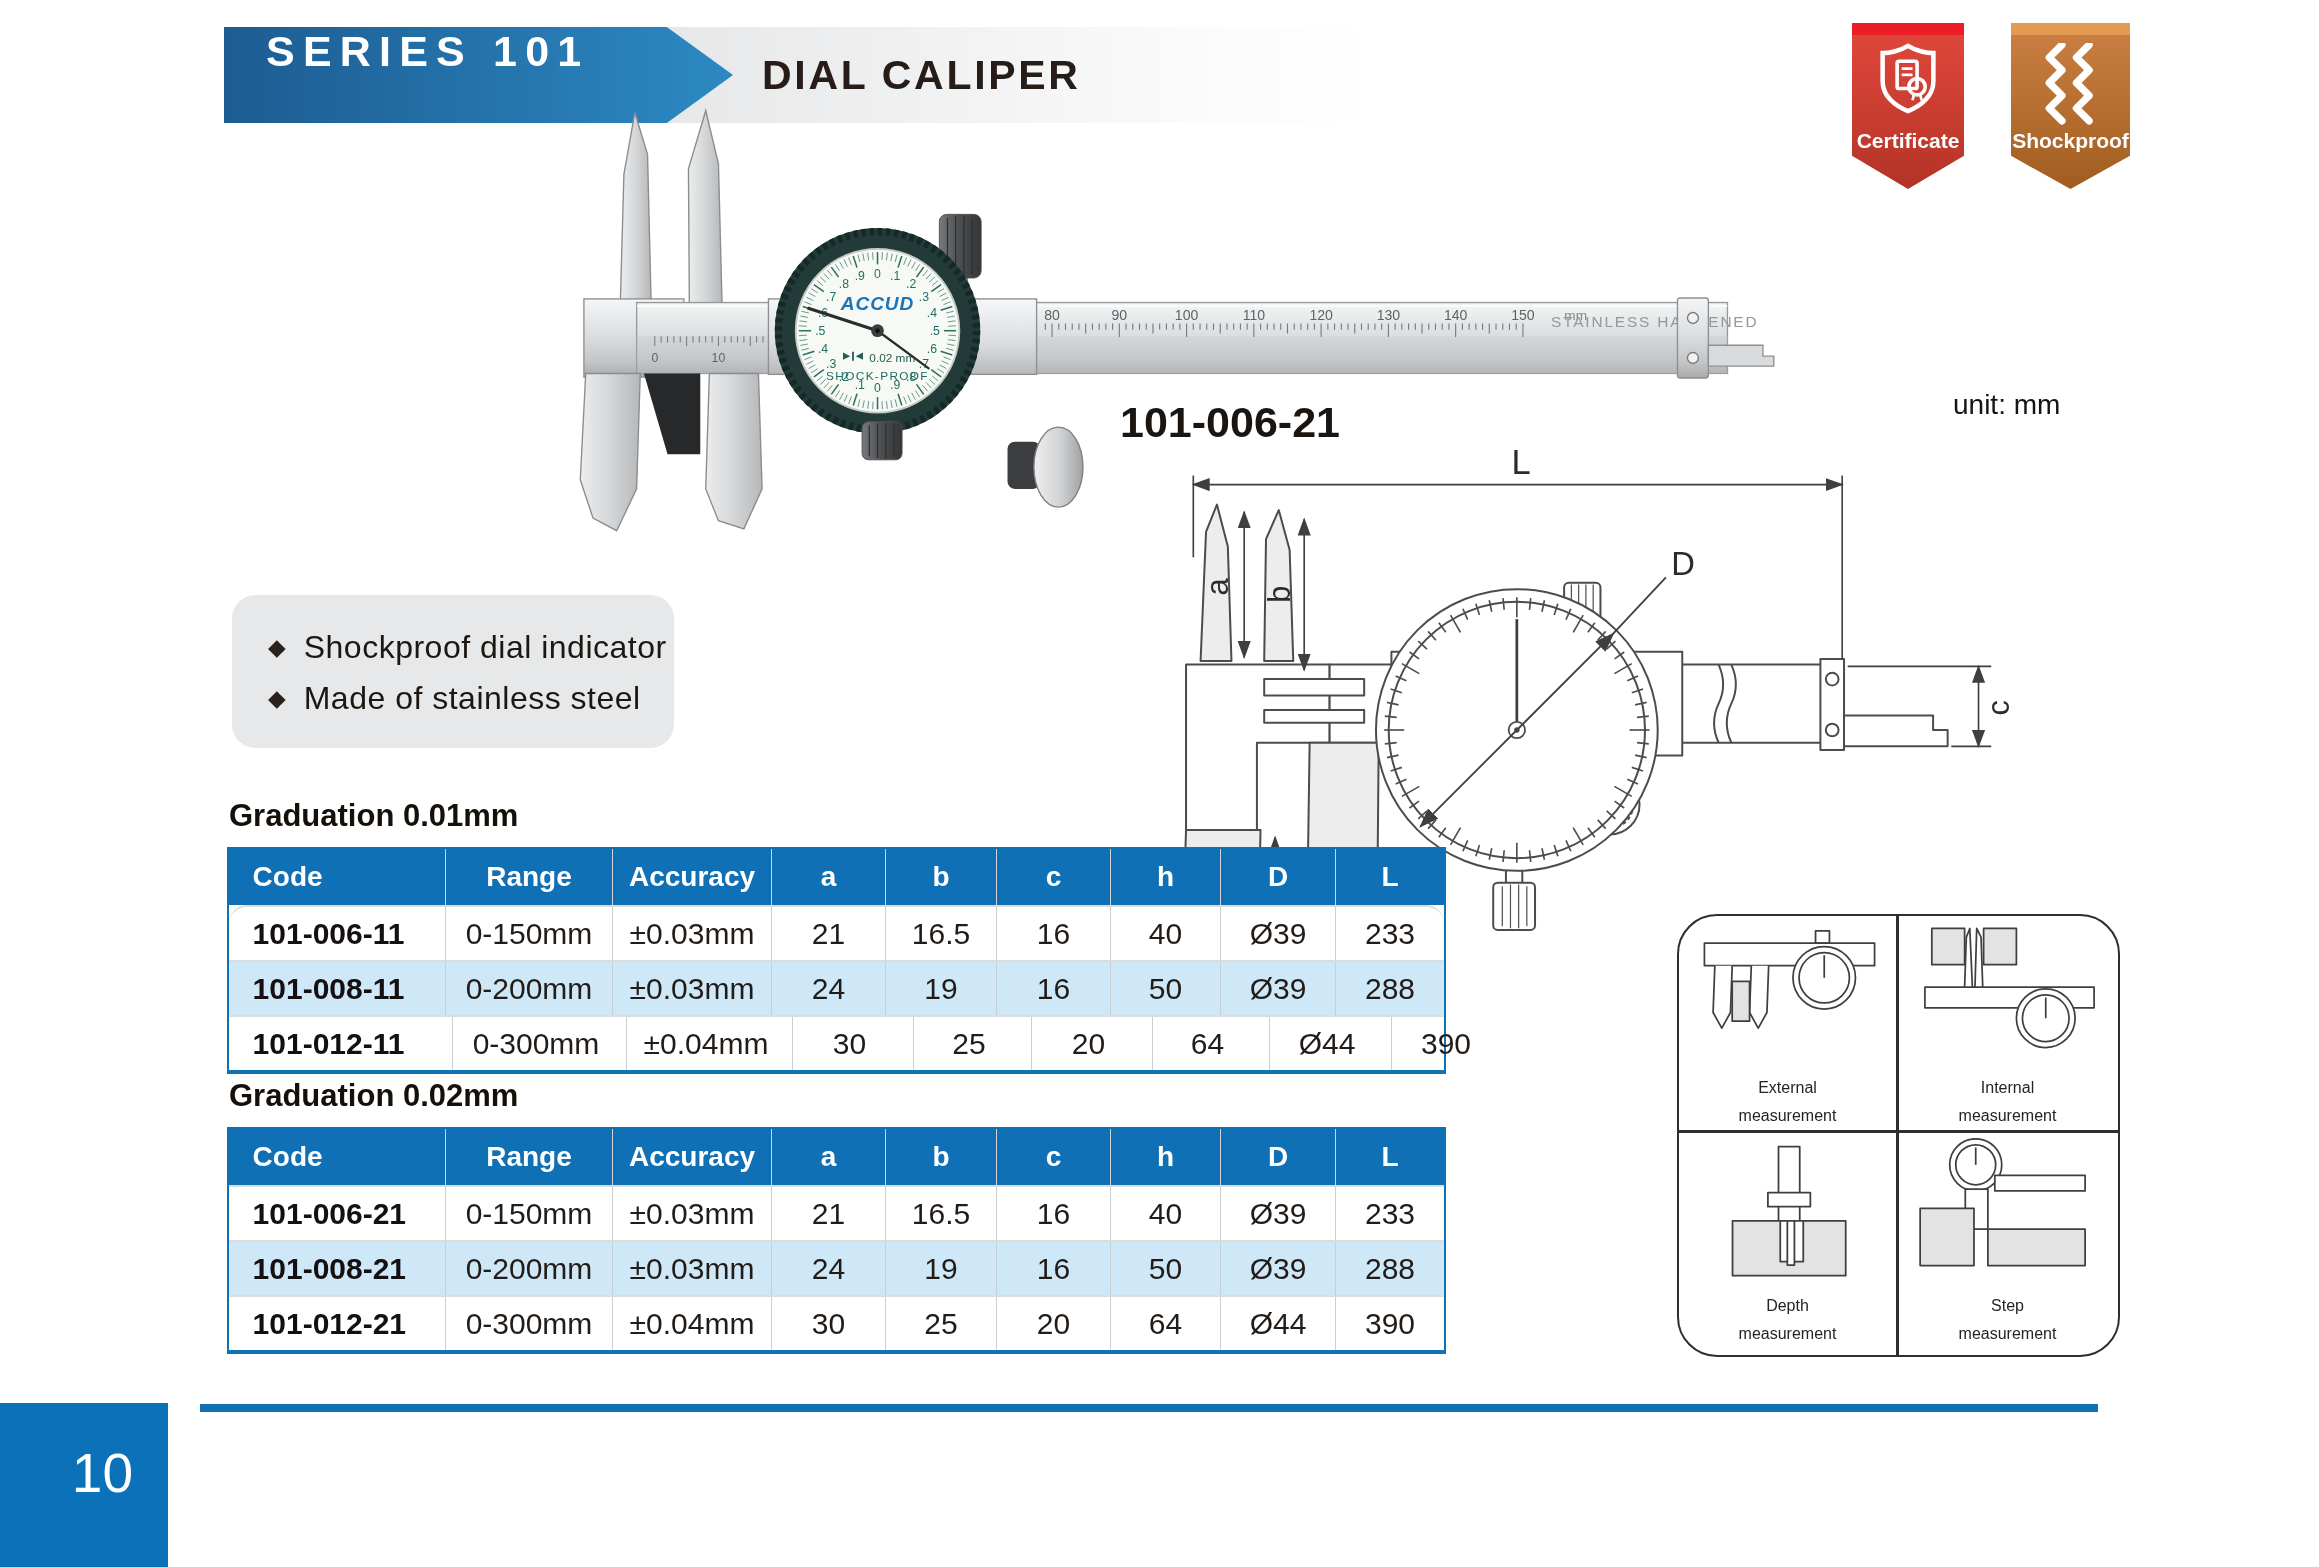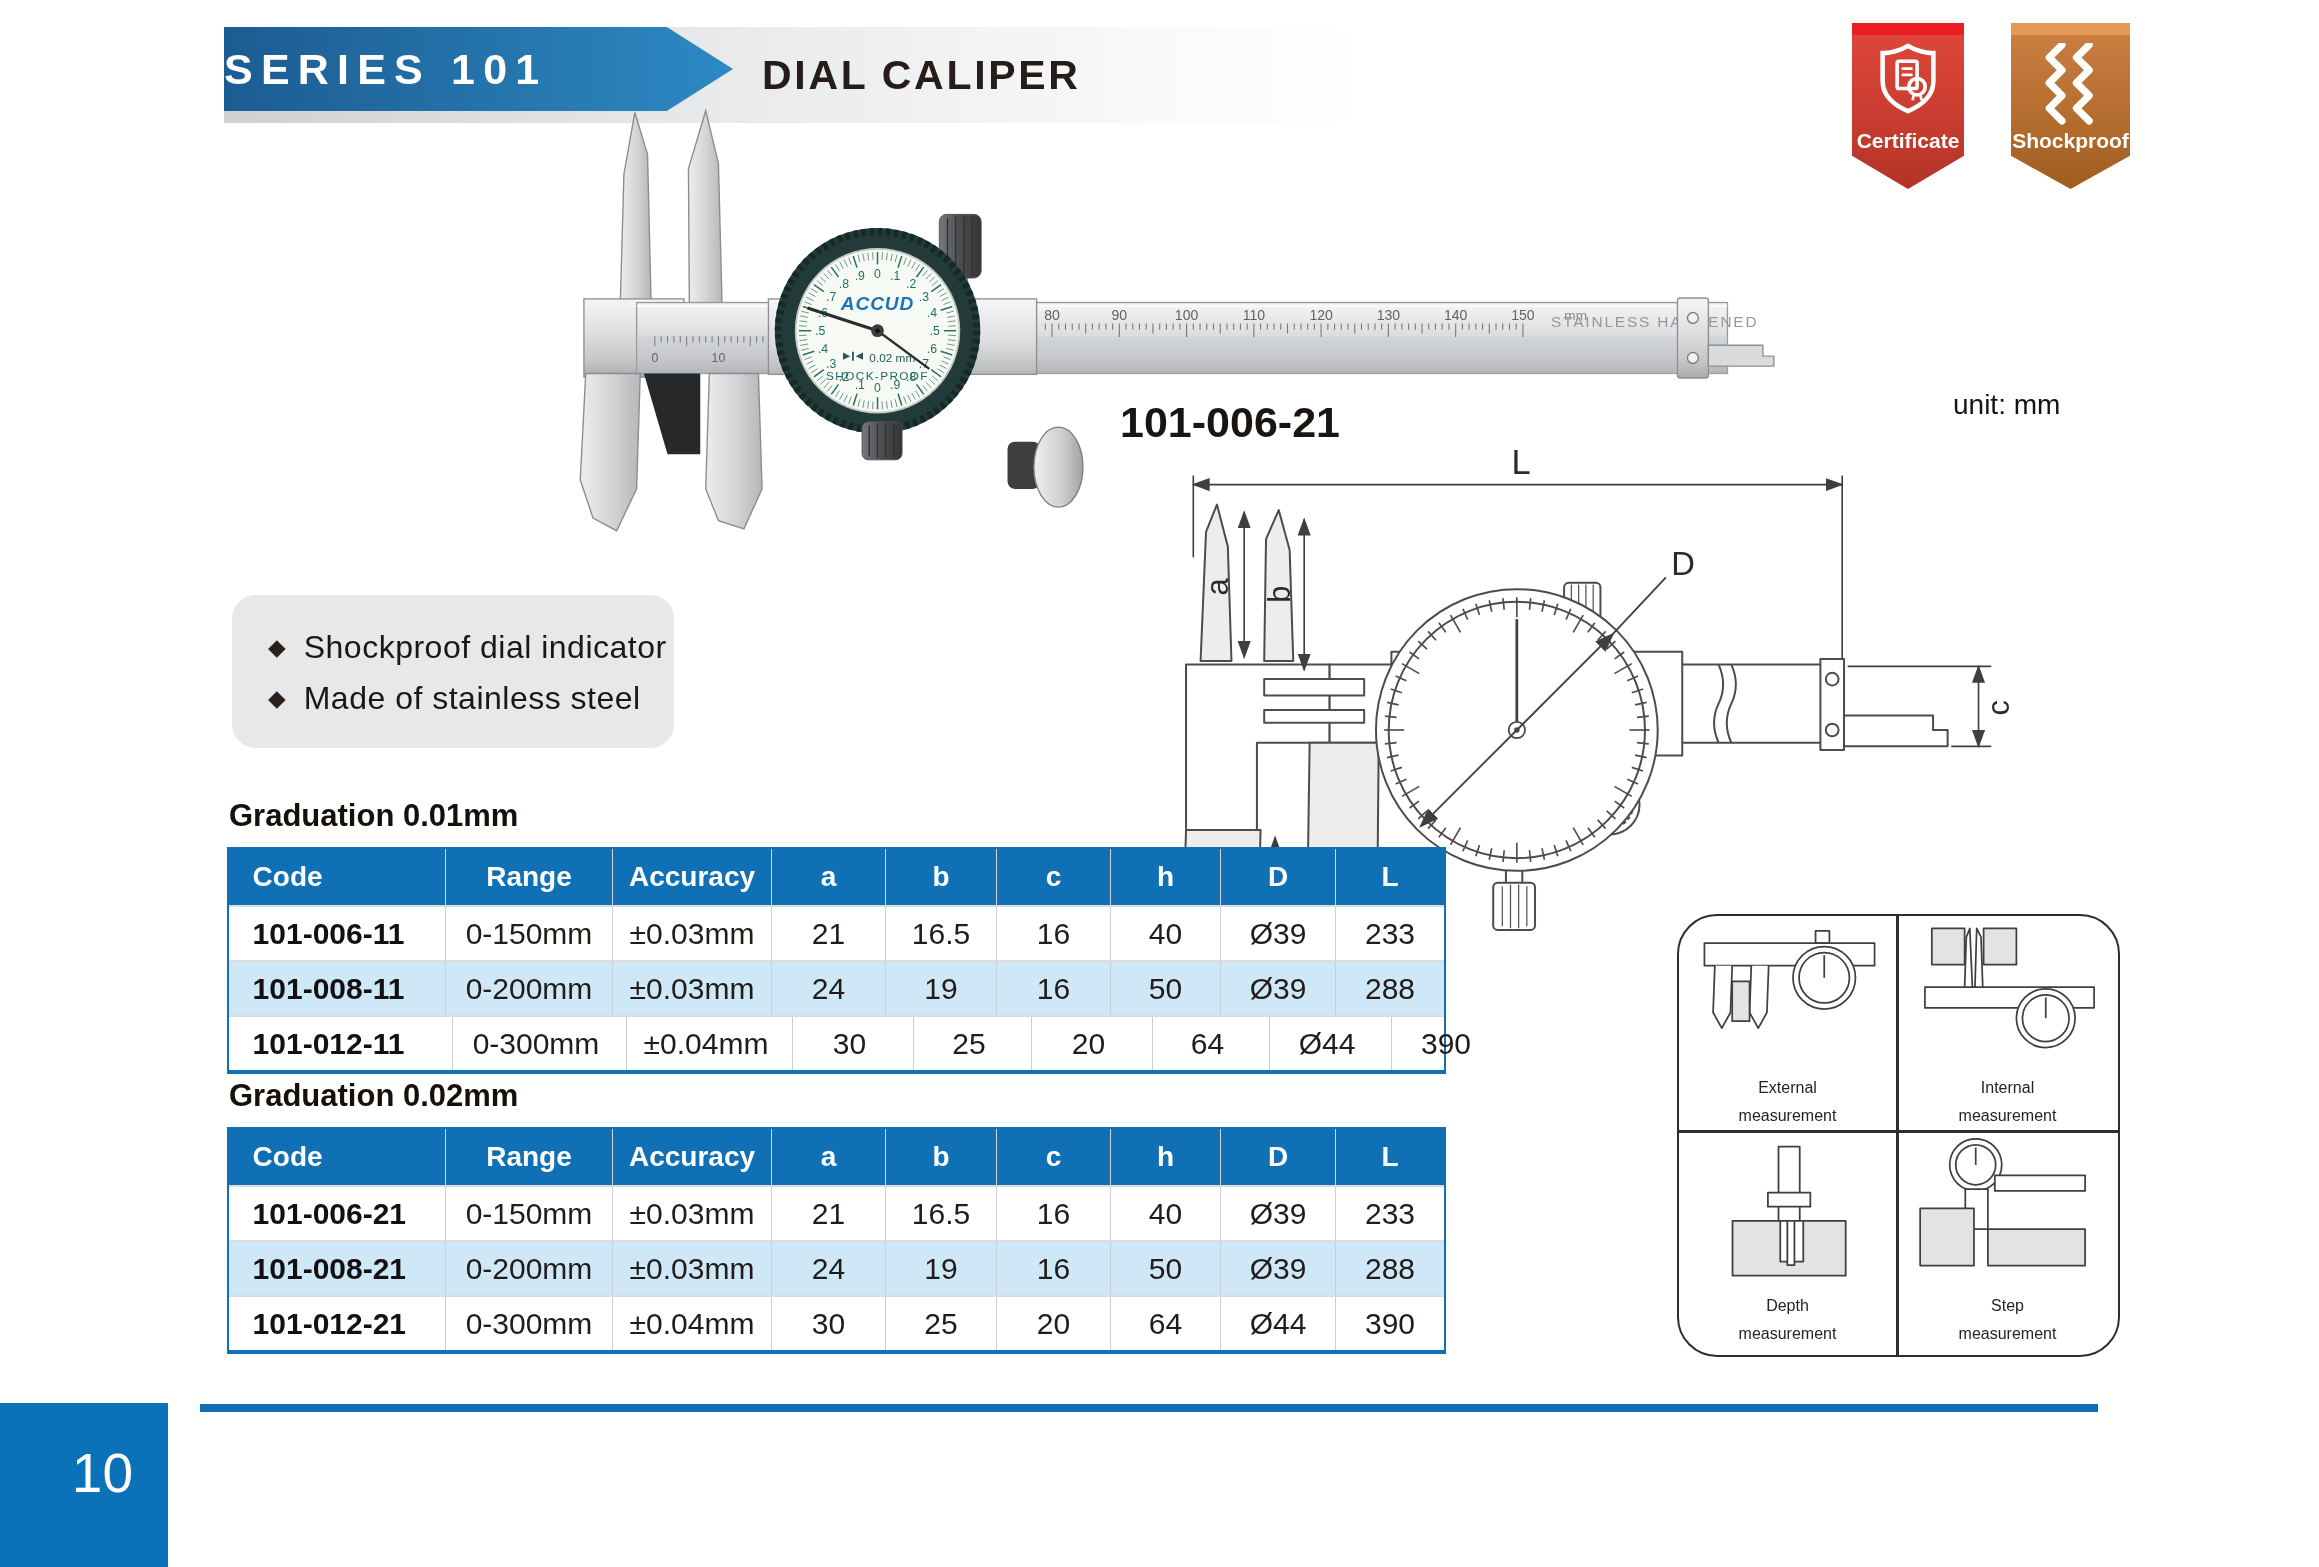"SERIES 101" .hdr-arrow { align-items: center -> none; height: 84px -> 96px; padding-left: none -> 42px }
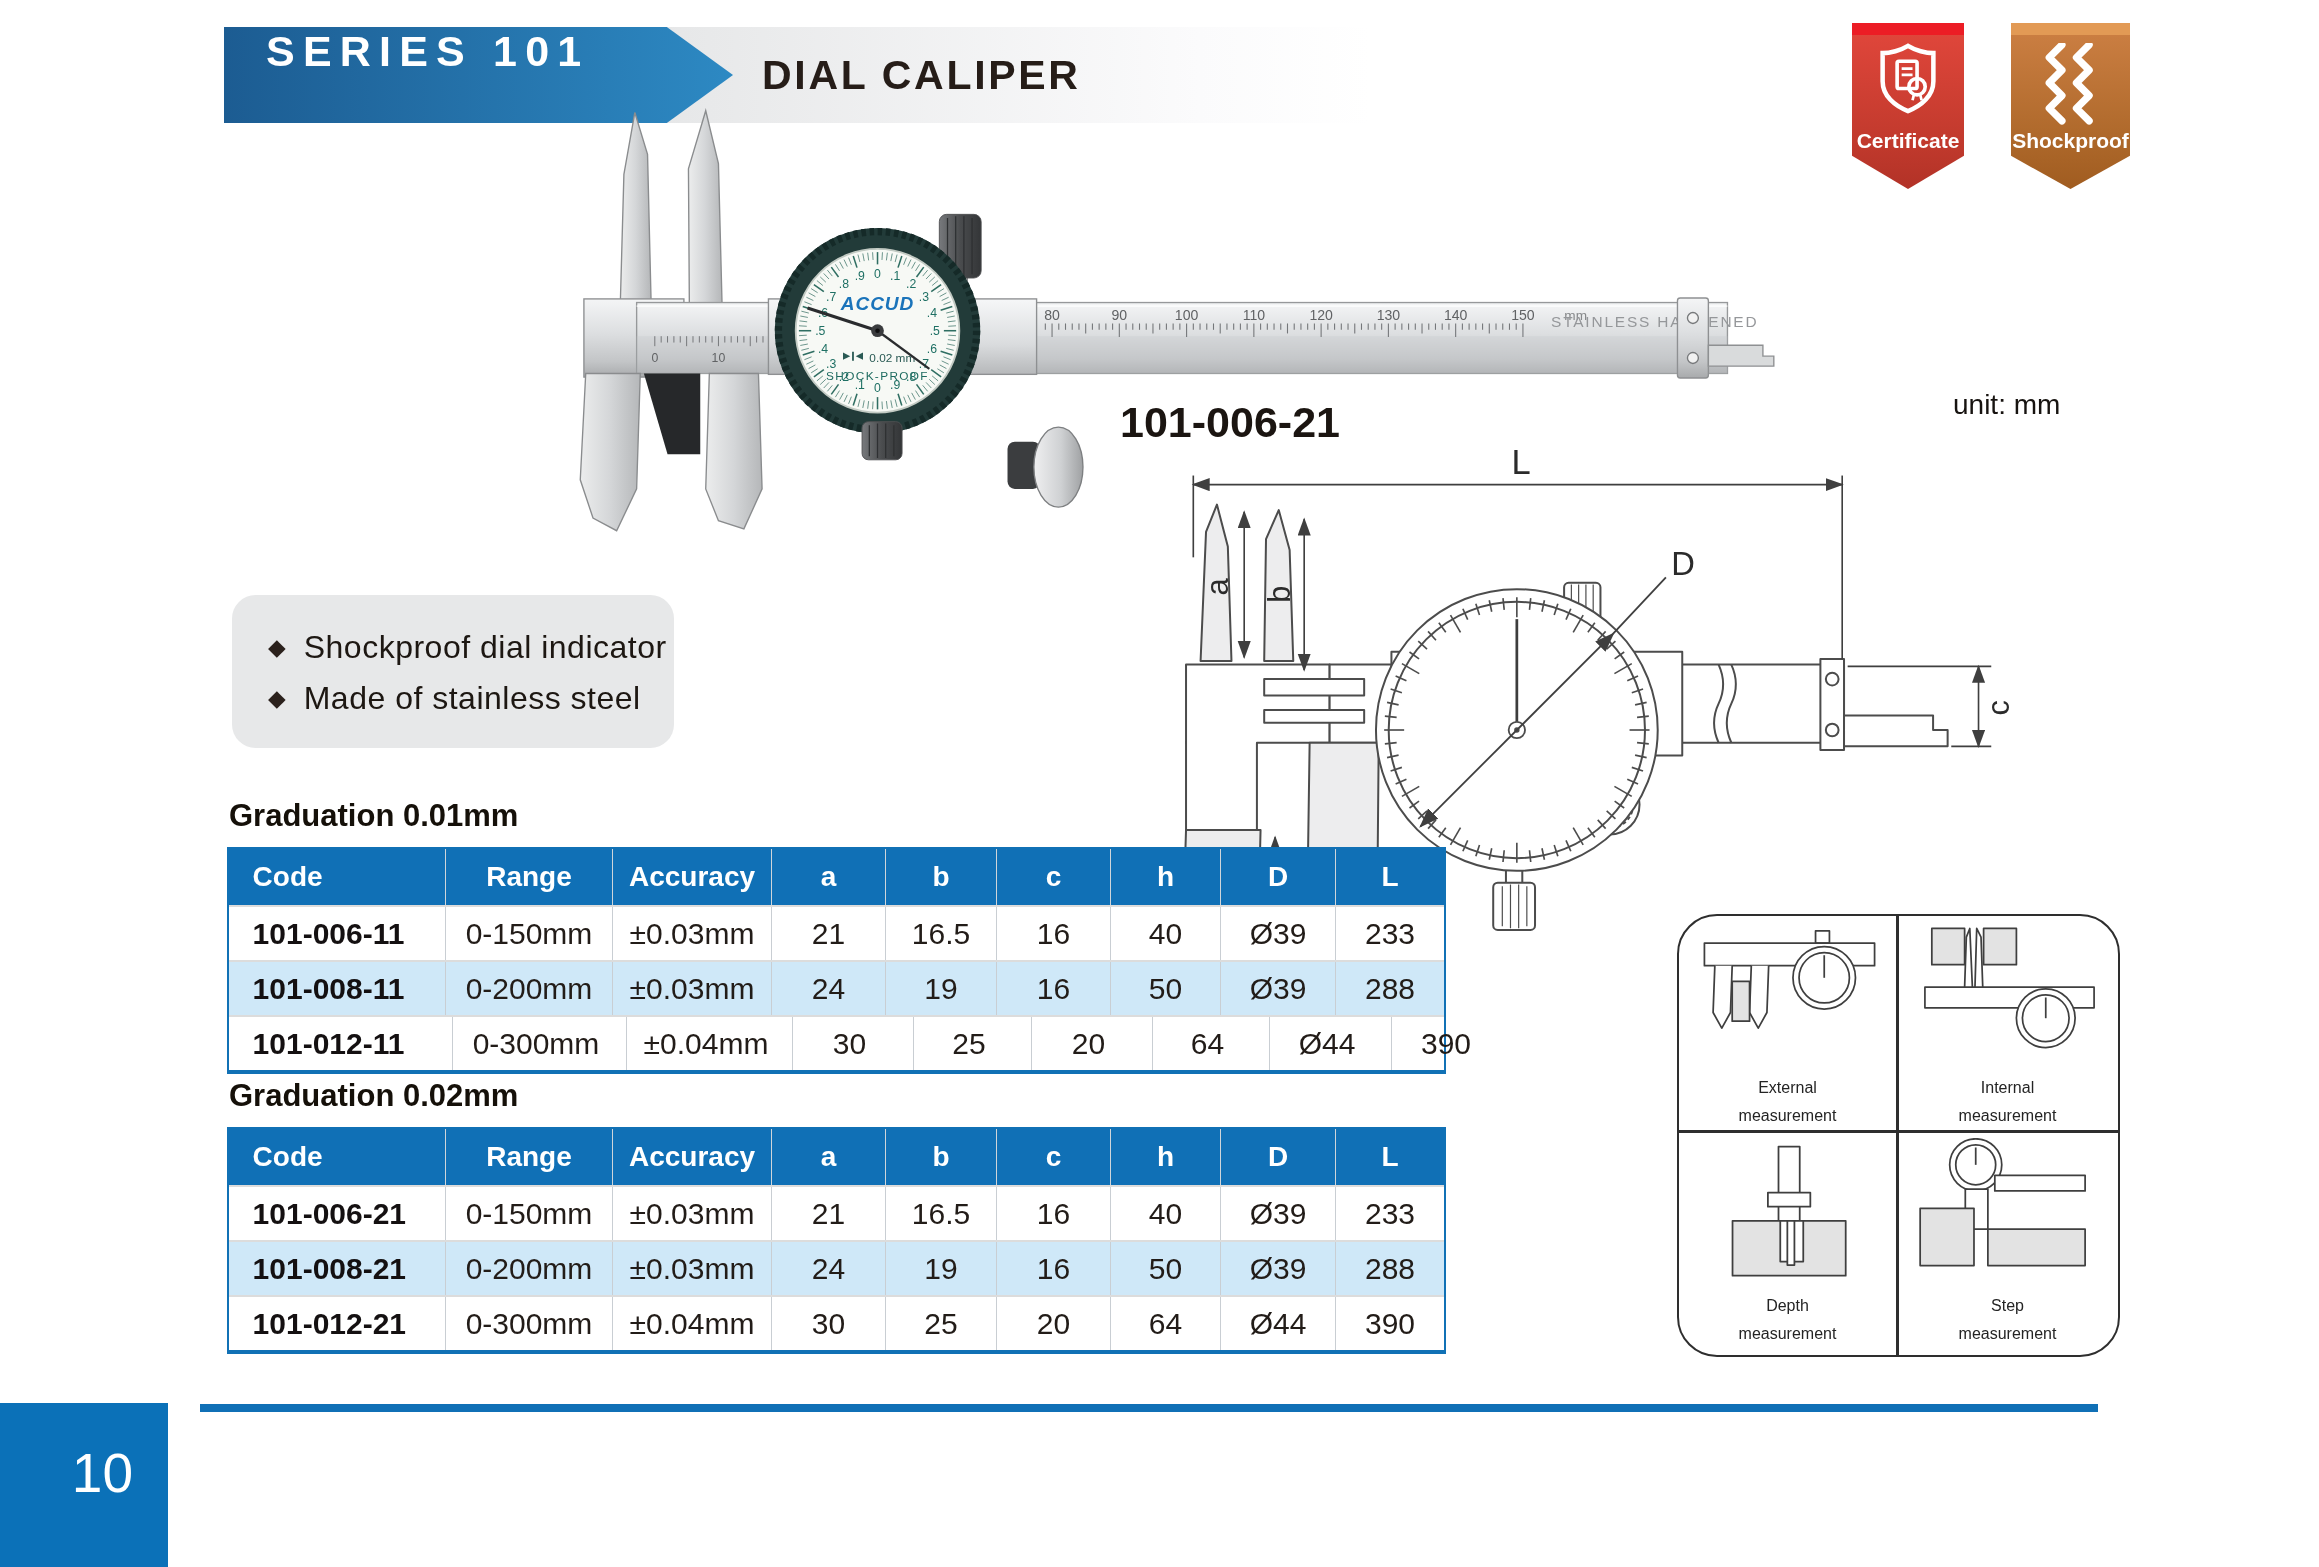"101-006-11" div.t-row { border-radius: none -> 18px }
